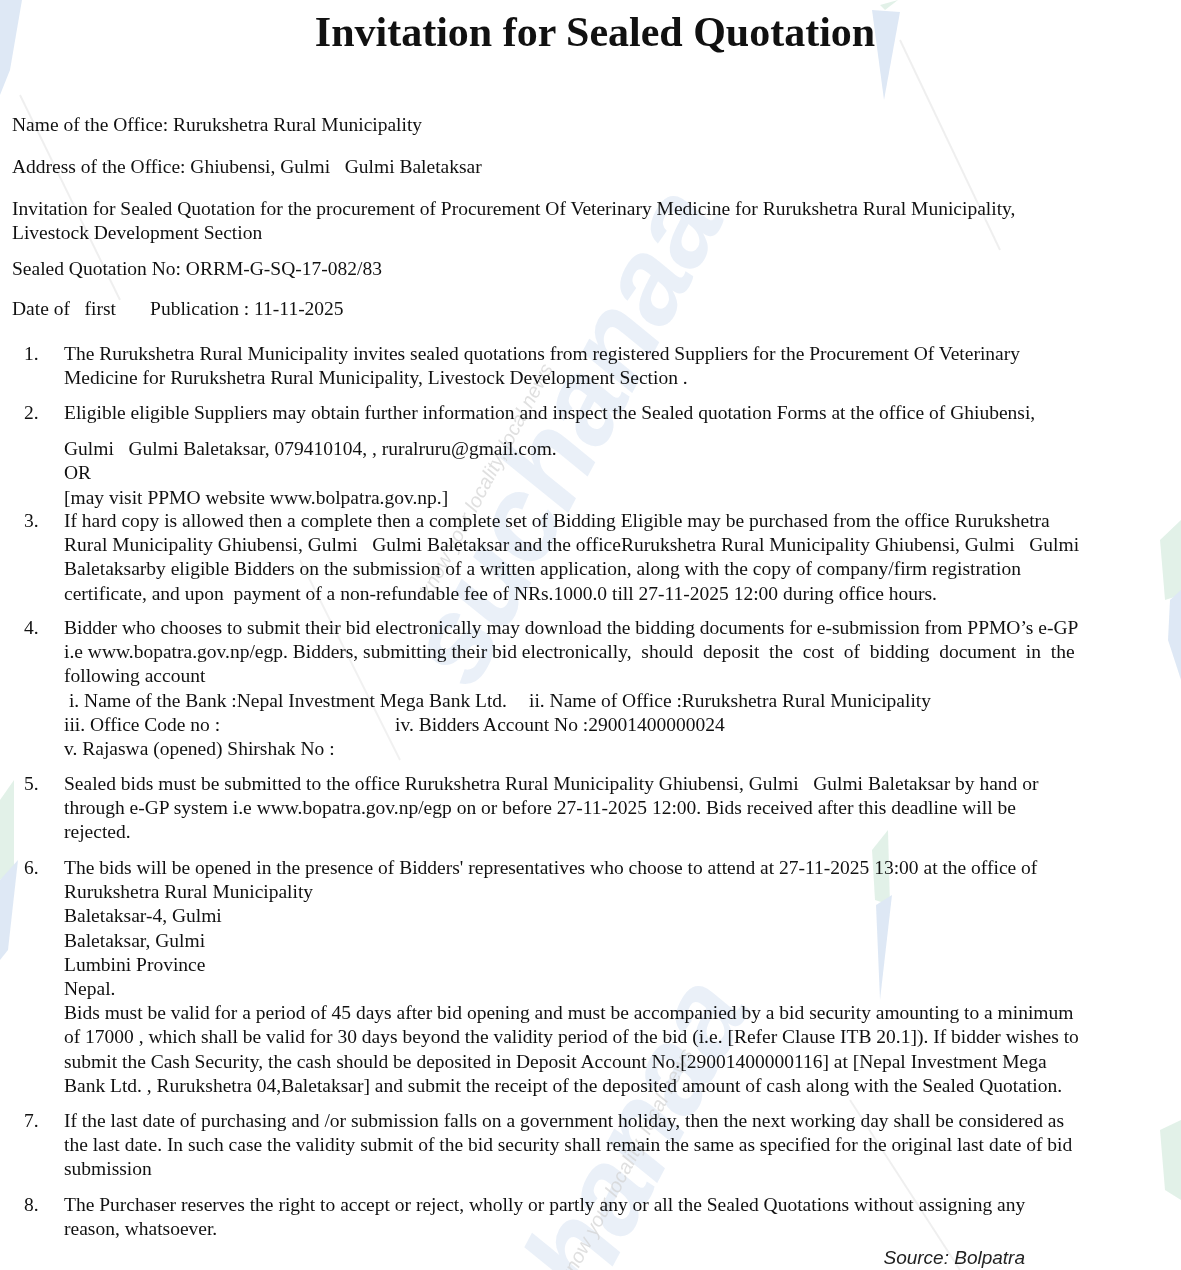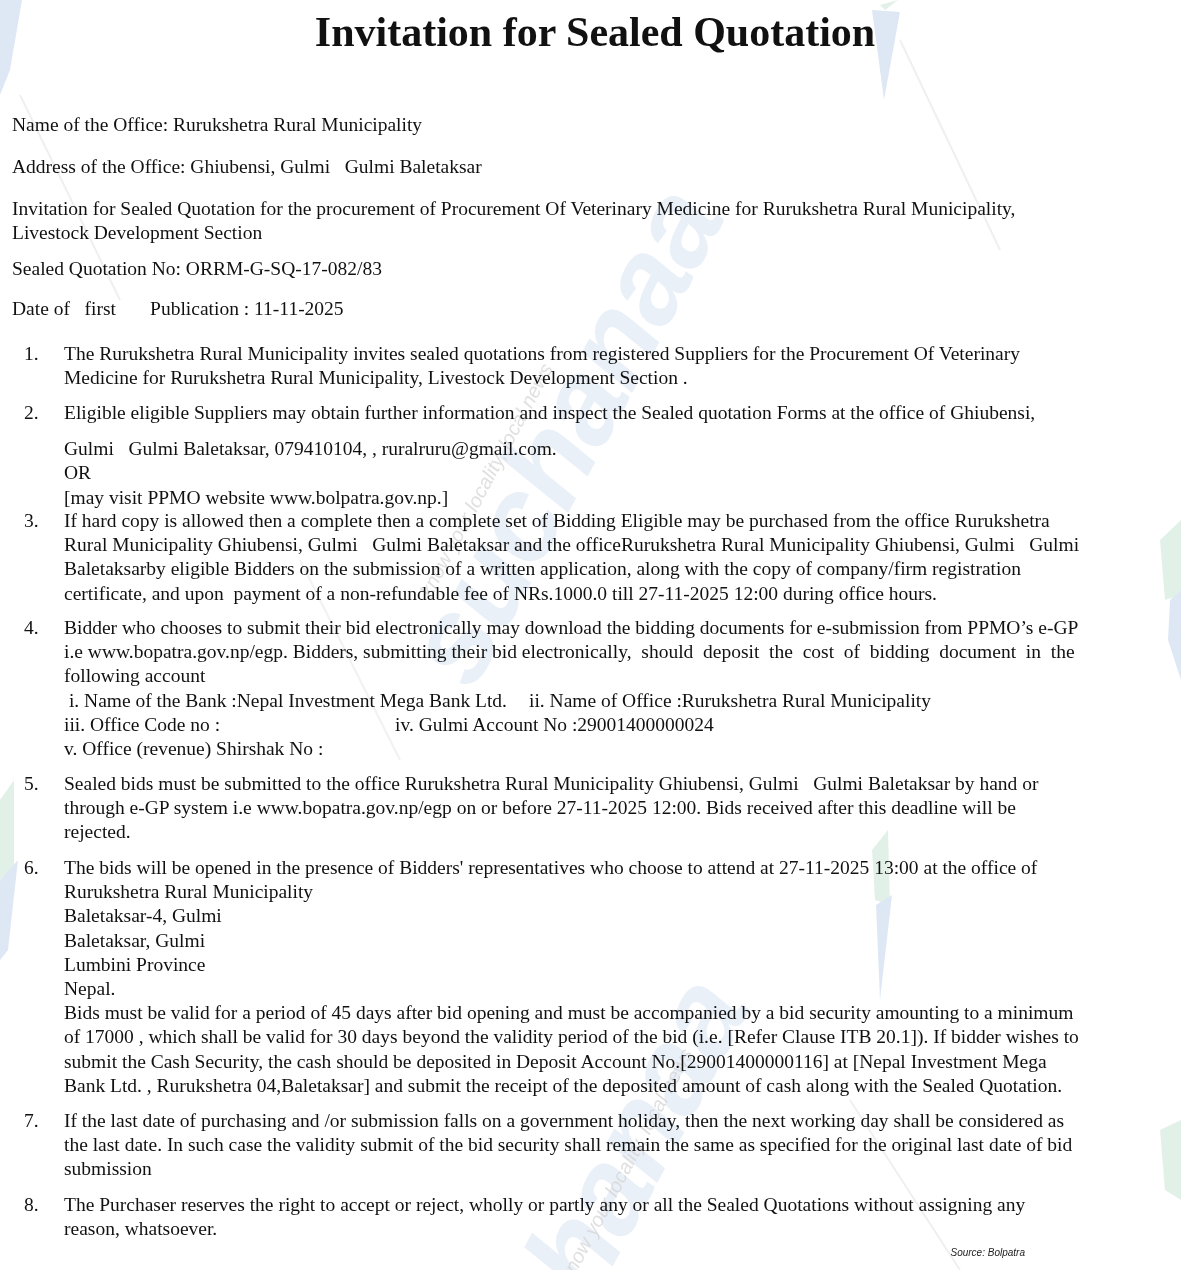"iv. Gulmi Account No :29001400000024" span { text: Gulmi -> Bidders }
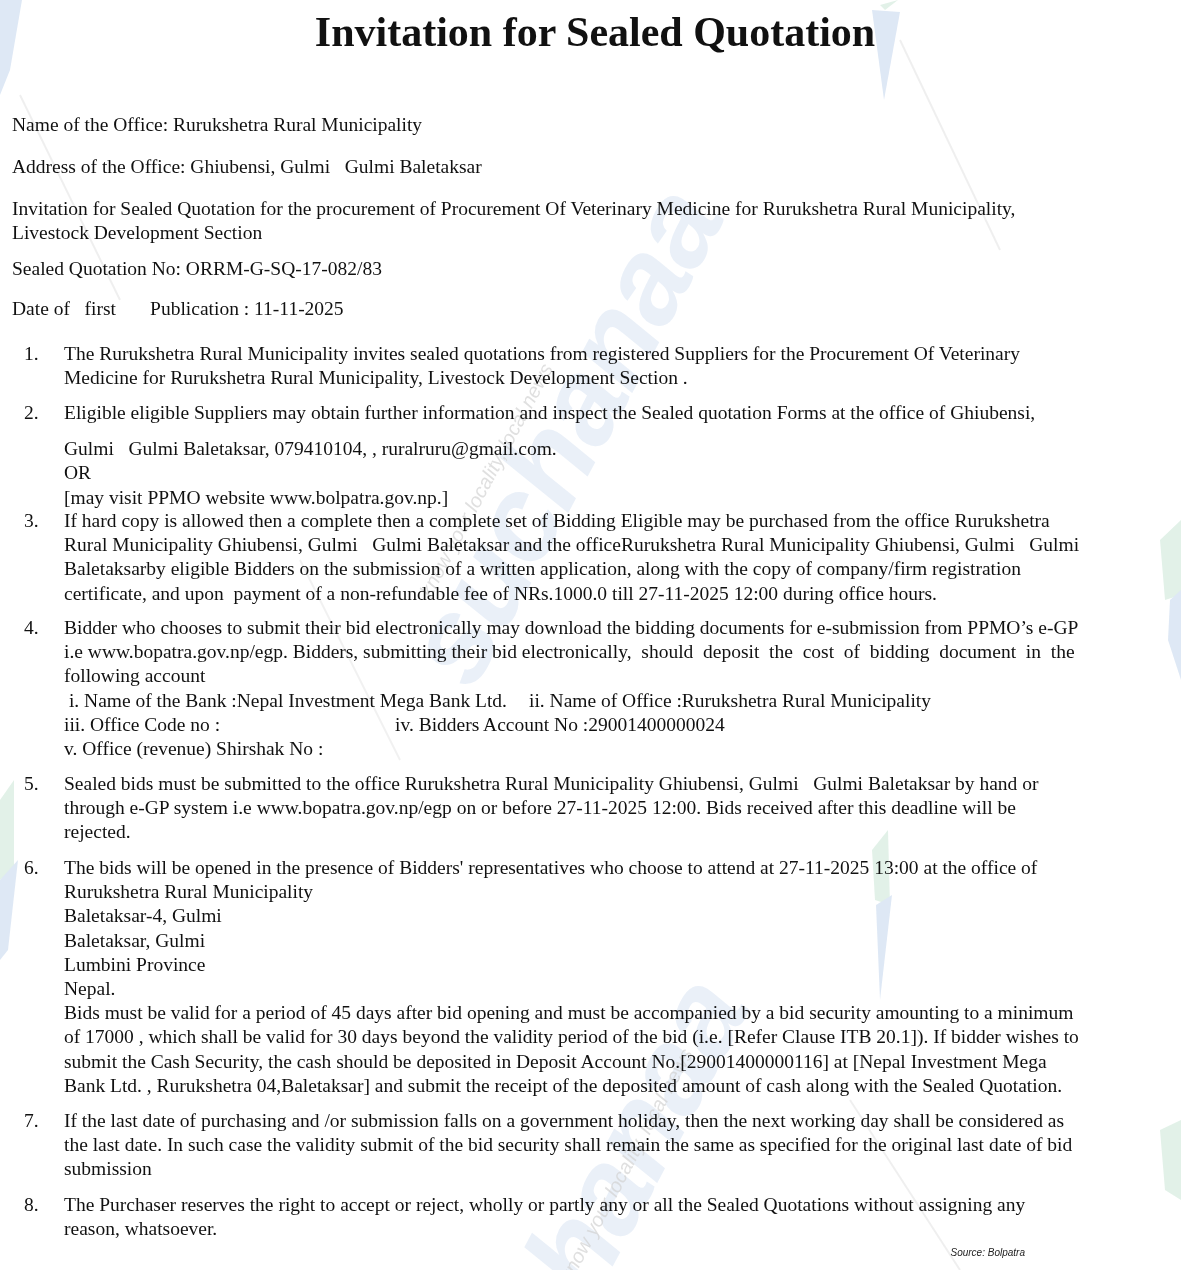"v. Office (revenue) Shirshak No" span { text: Office (revenue -> Rajaswa (opened }
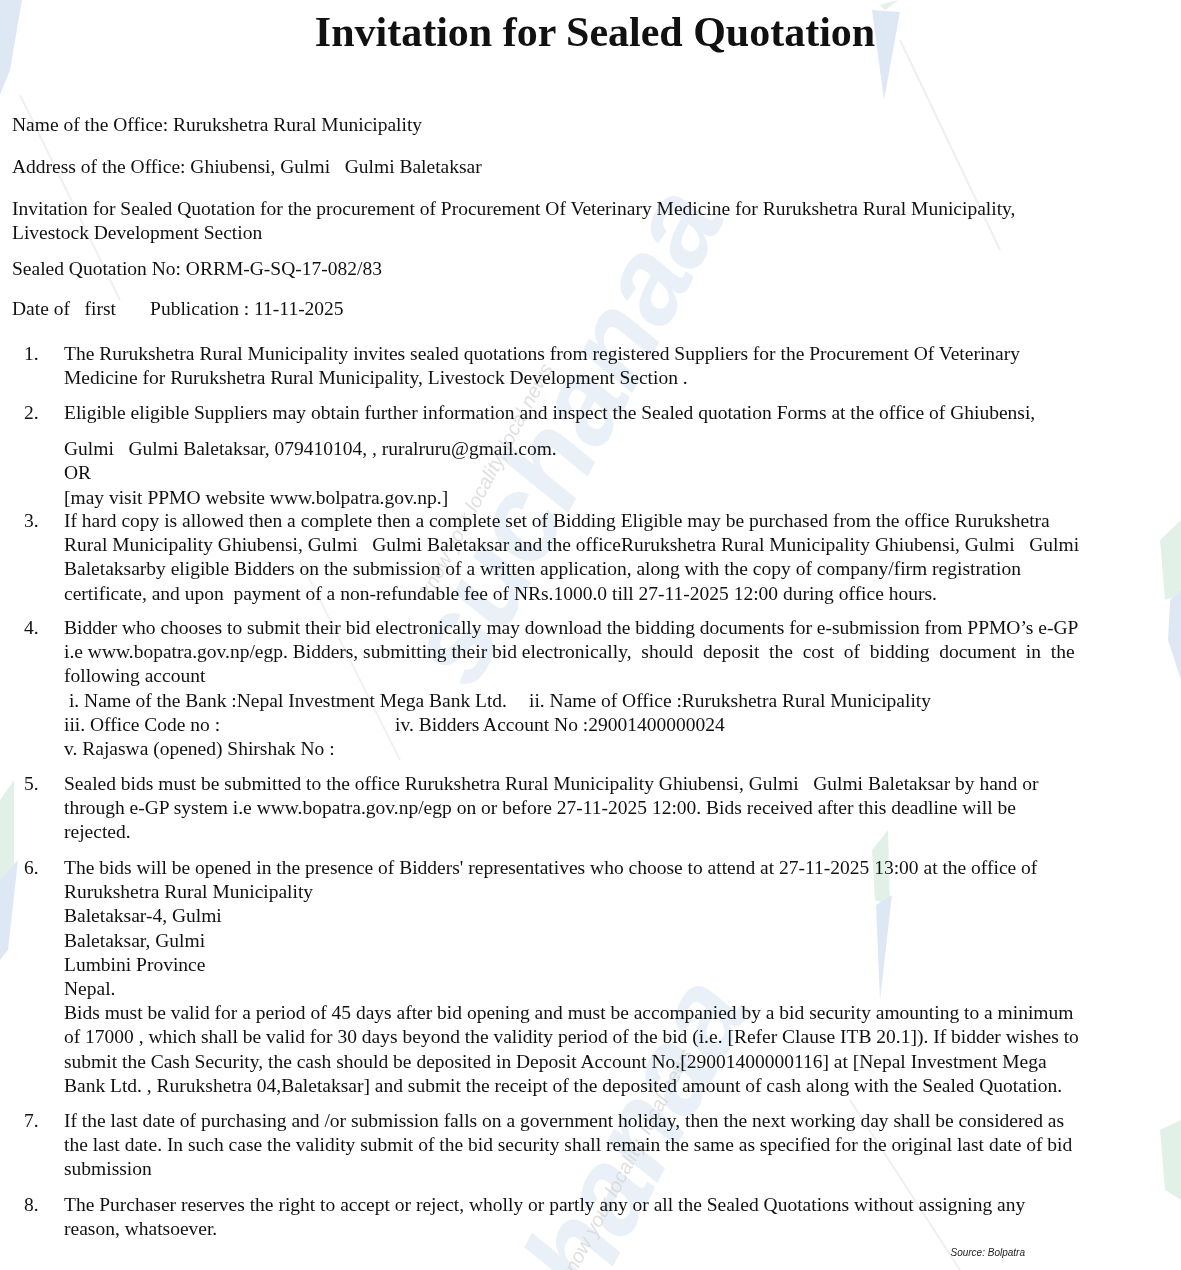"Source: Bolpatra" .source { font-size: 10px -> 19px }
